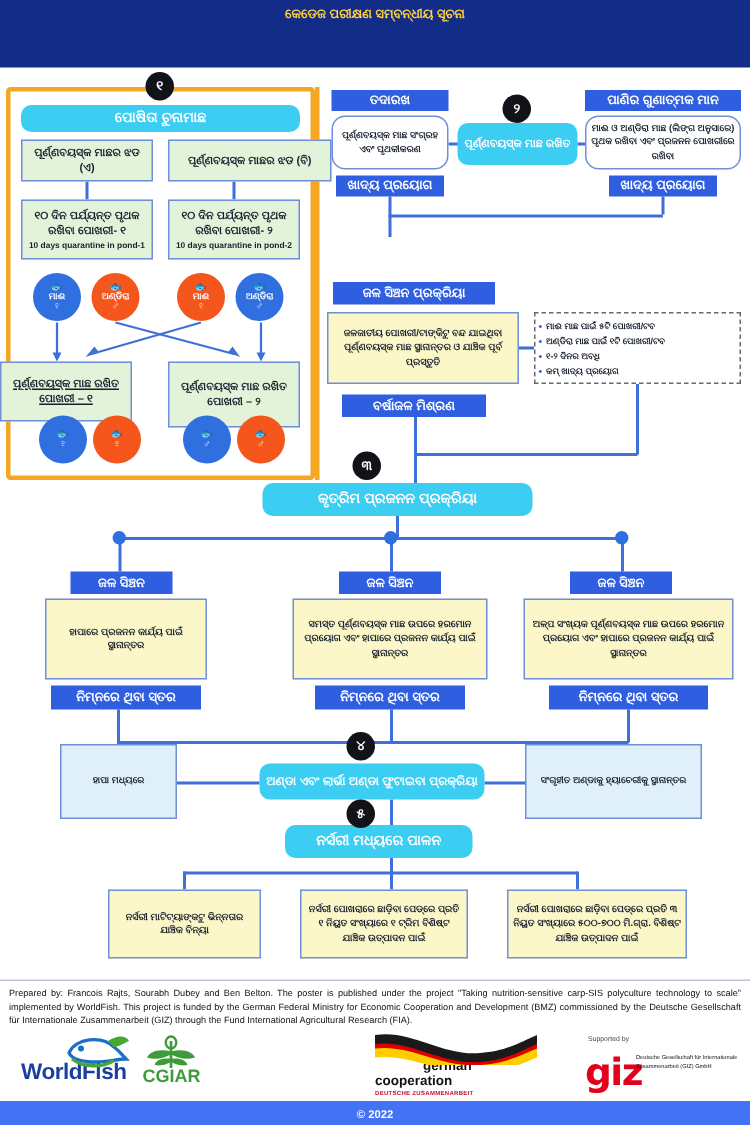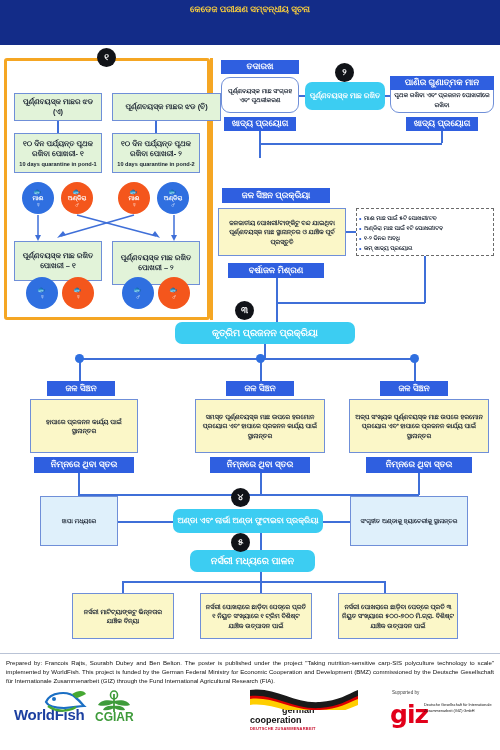"ପାଣିର ଗୁଣାତ୍ମକ ମାନ" div.bluelabel { top: 76px -> 60px }
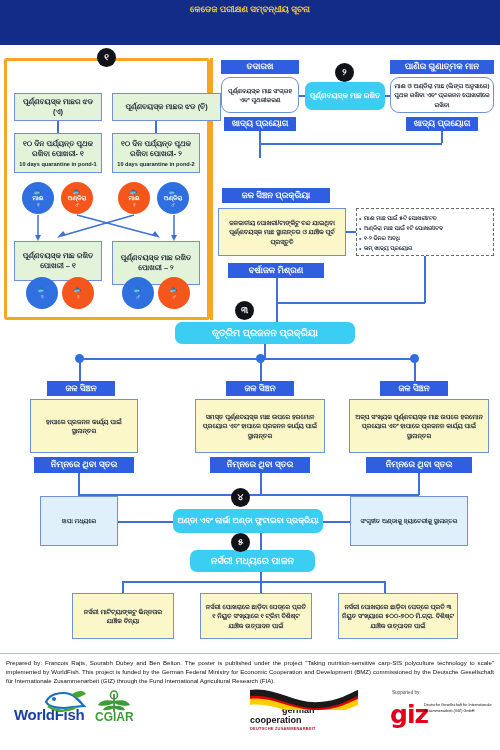"ପୋଷିତା ଚୁନାମାଛ" div.cyanbar { html: none -> <div>ପୋଷିତା ଚୁନାମାଛ</div> }
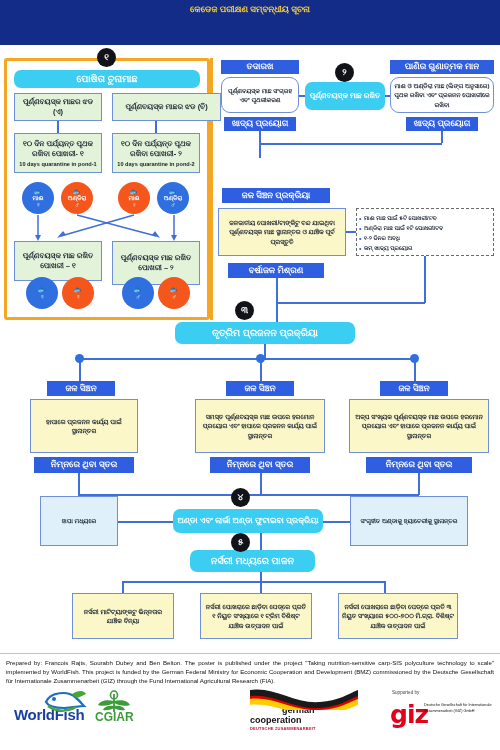"ପୂର୍ଣ୍ଣବୟସ୍କ ମାଛ ରଖିତ ପୋଖରୀ – ୧" div.greenbox { left: 14px -> 0; text-decoration: none -> underline }
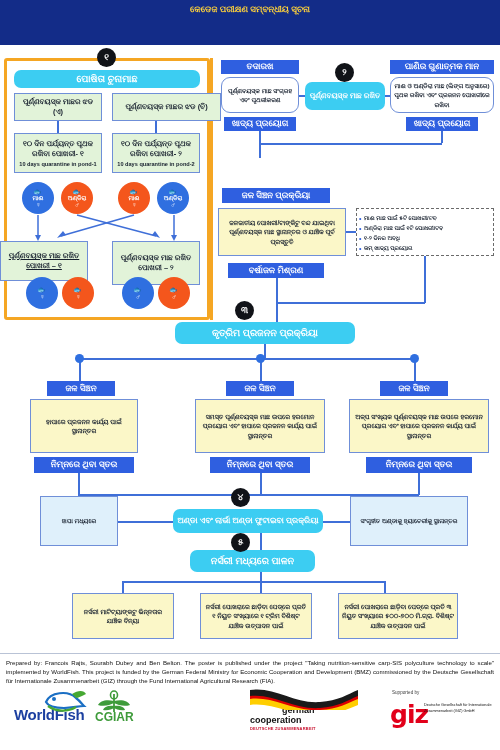"© 2022" div.copybar { html: none -> <div>© 2022</div> }
